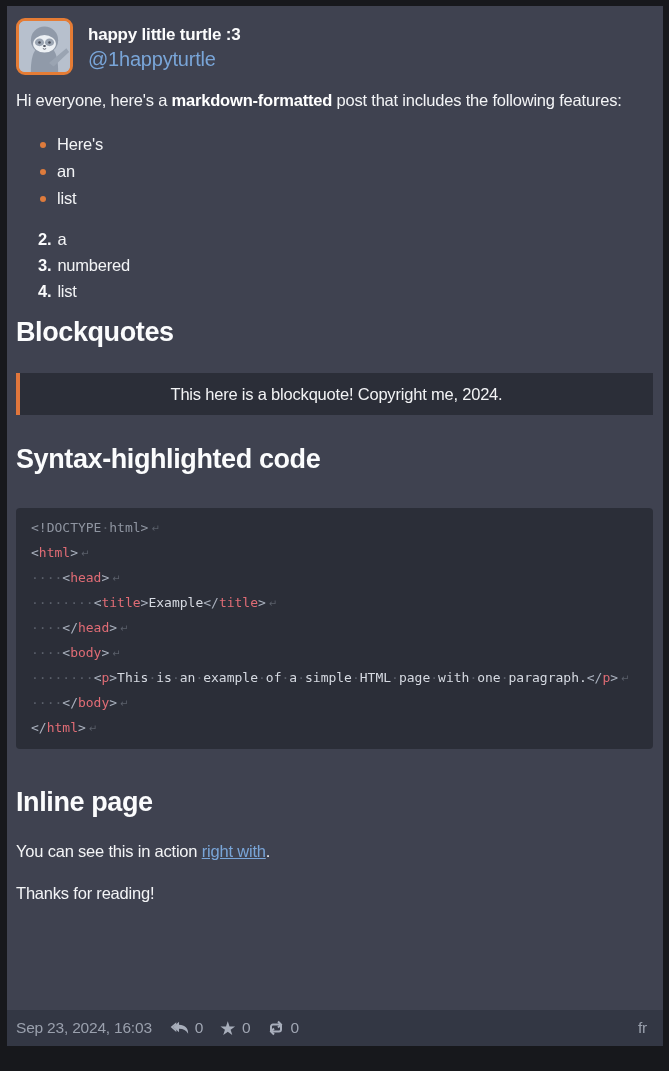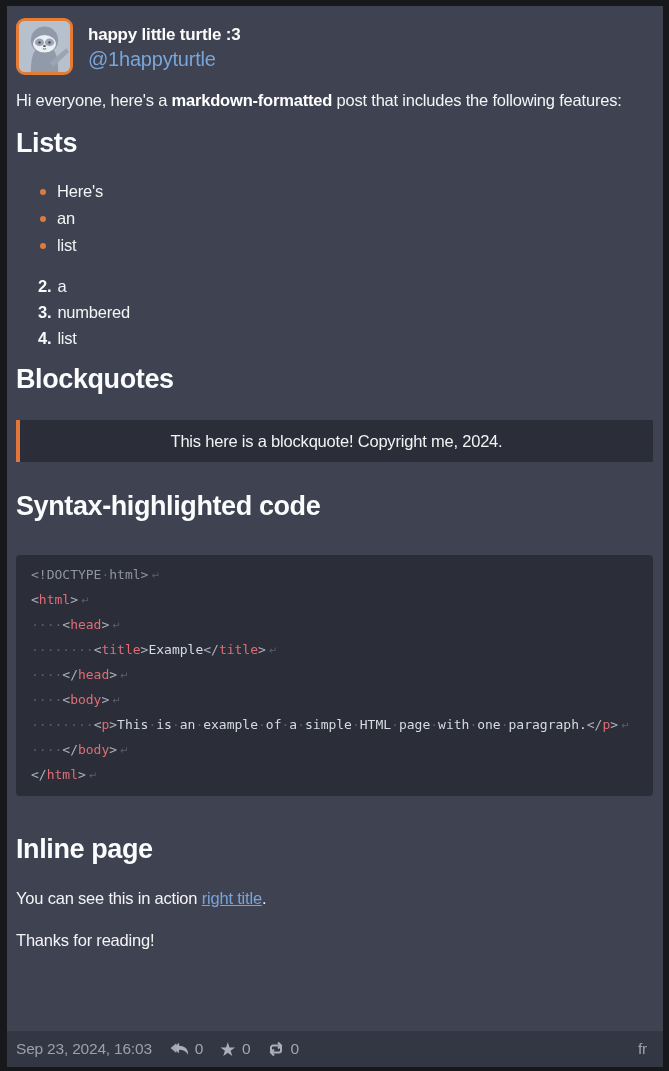"happy little turtle :3" .frame { padding: 6px 6px 4px 7px -> 6px 6px 25px 7px }
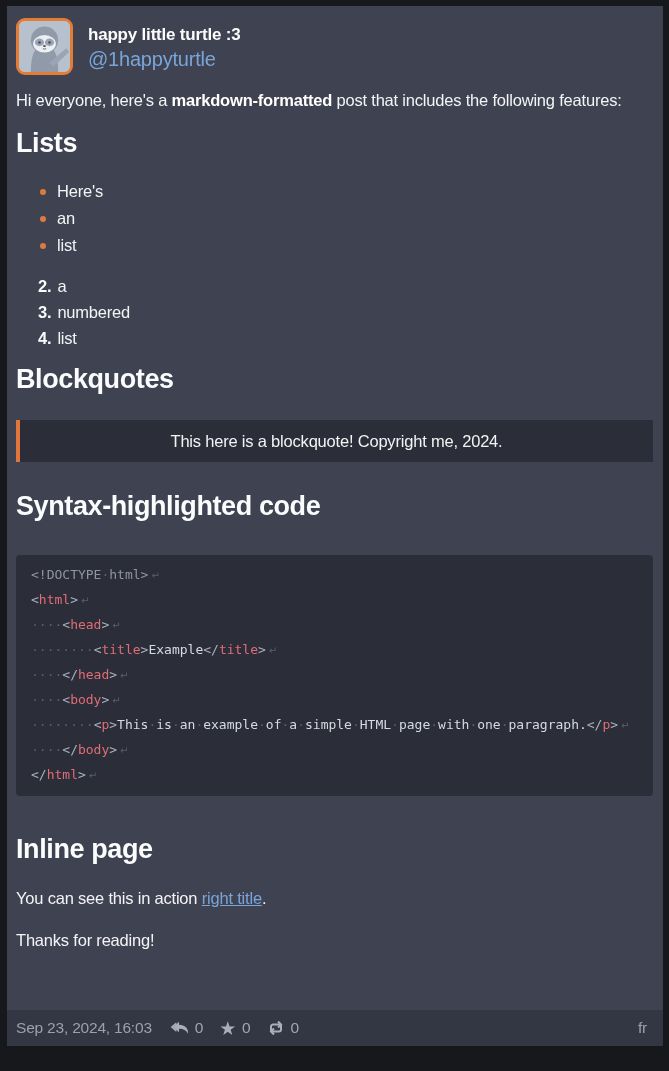"Lists" h1.h-lists { html: <h1>Lists</h1> -> none }
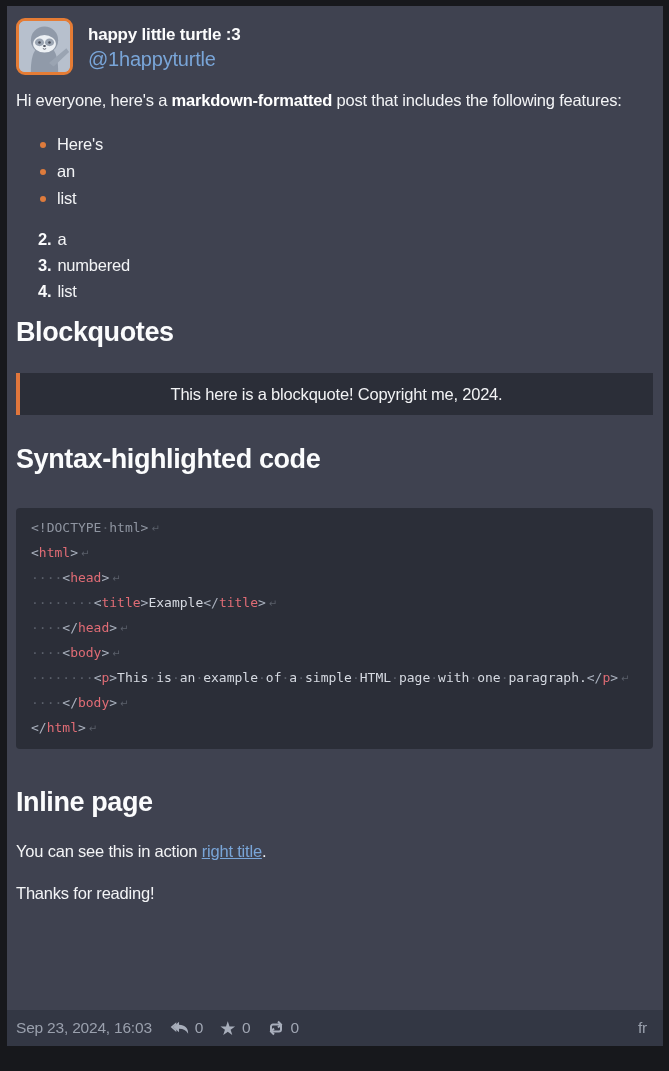"right title" a { text: title -> with }
